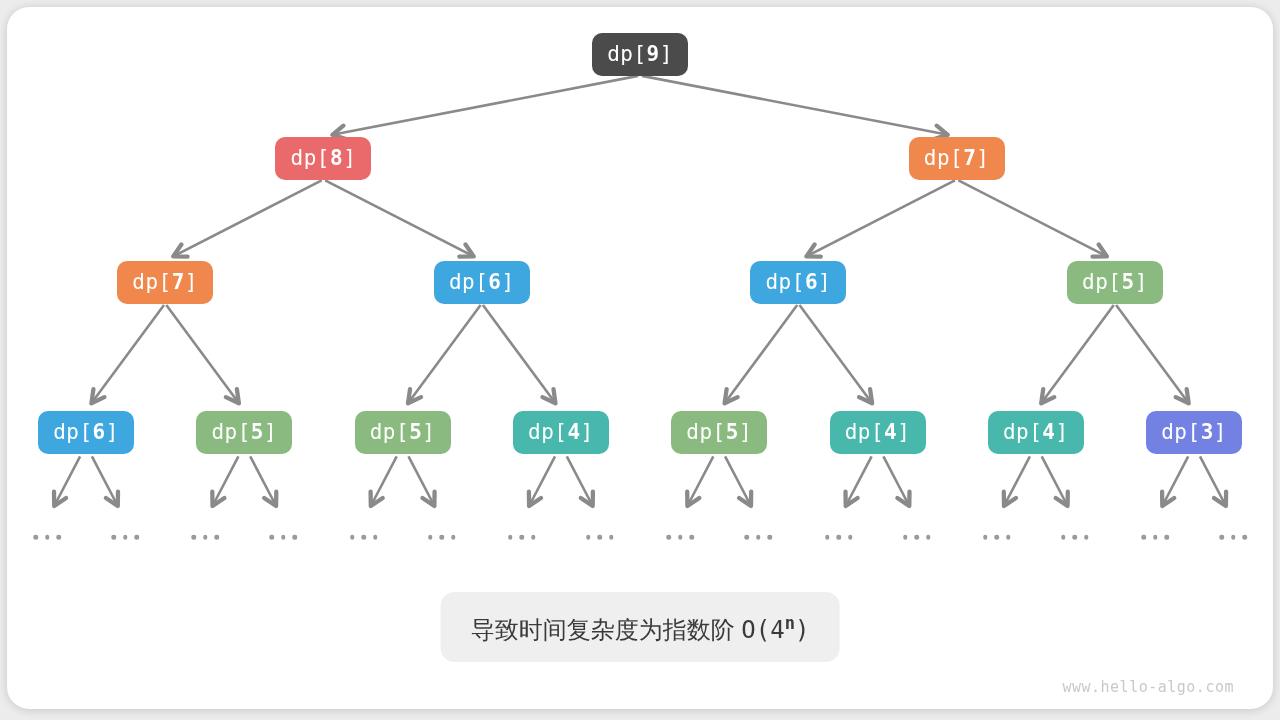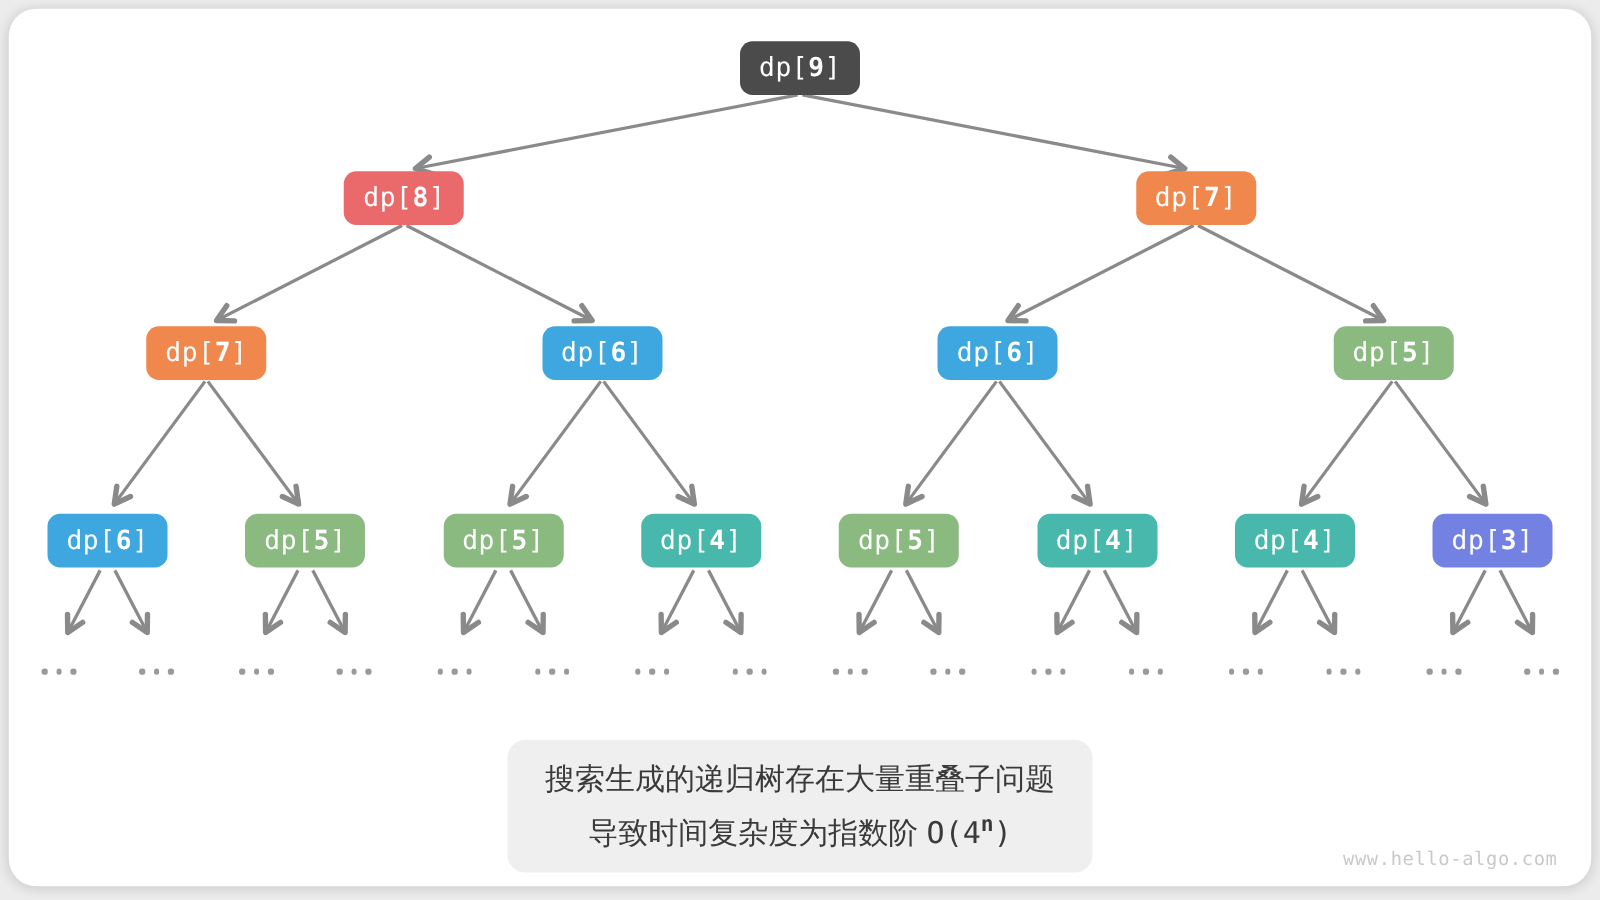"搜索生成的递归树存在大量重叠子问题" div { html: <div>搜索生成的递归树存在大量重叠子问题</div> -> none }
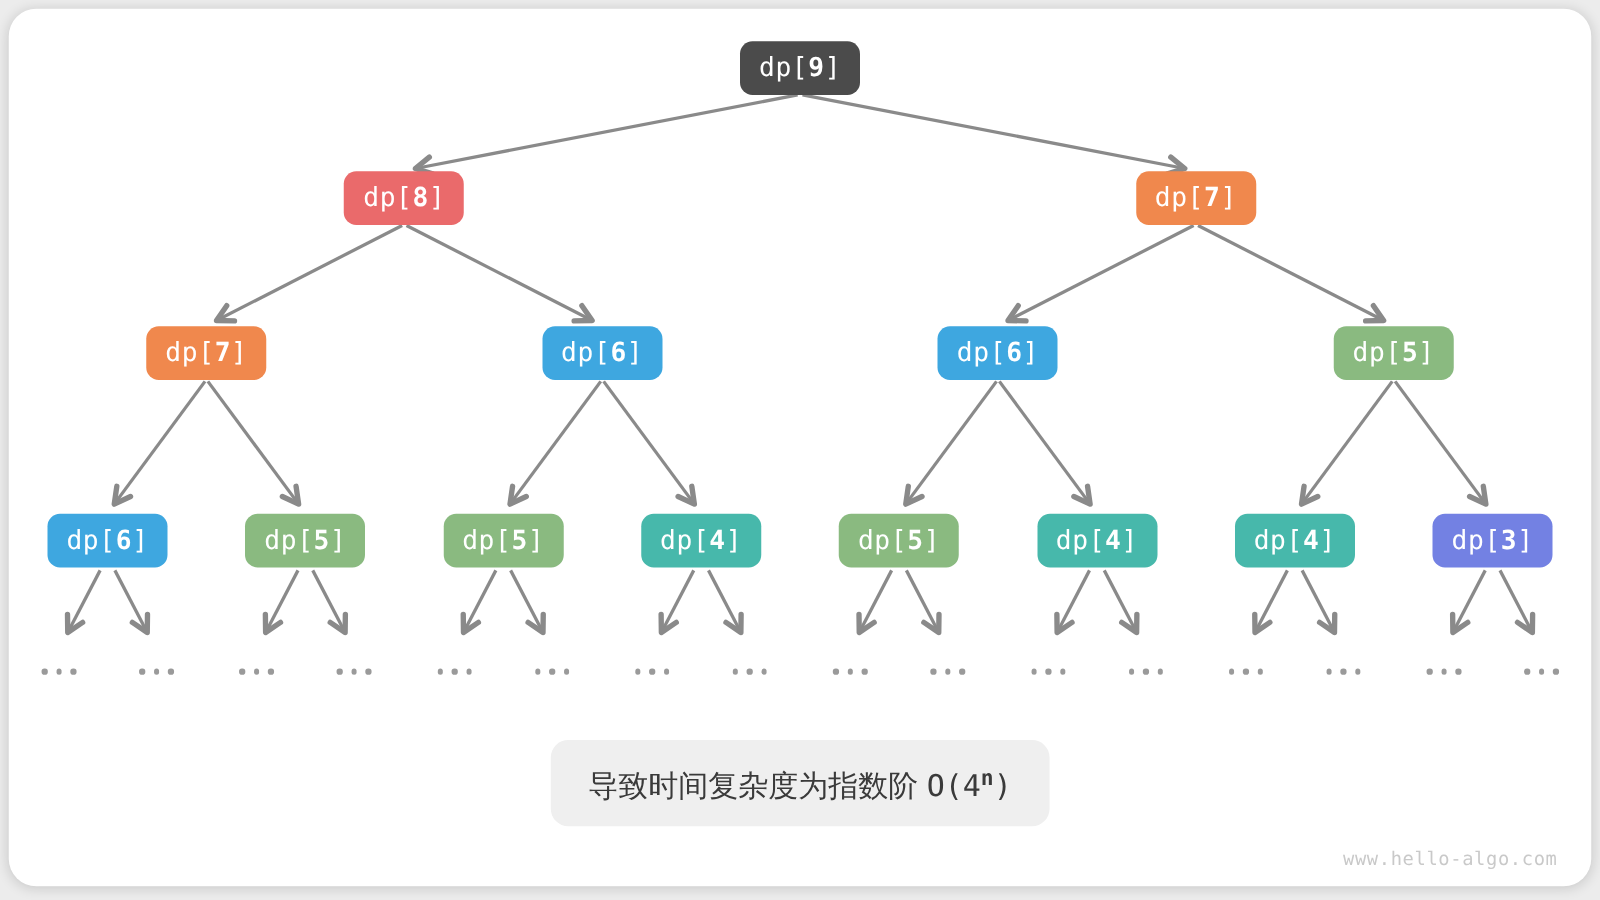"www.hello-algo.com" .watermark { right: 34px -> 46px }
